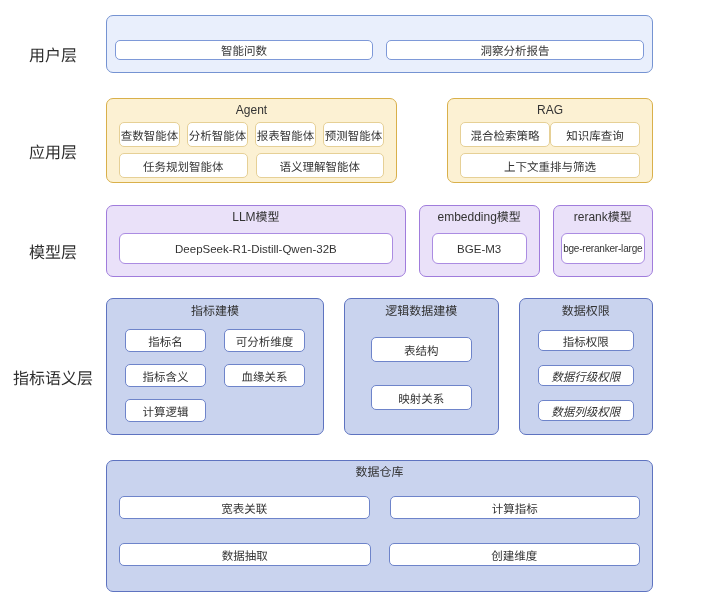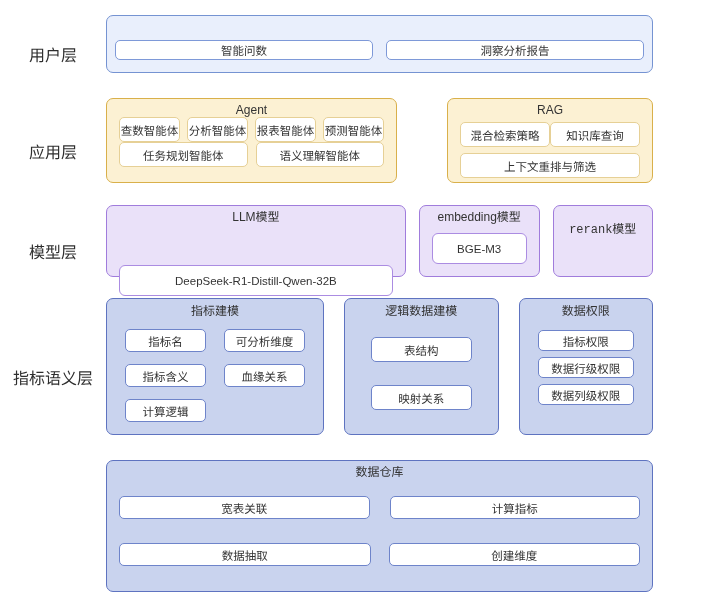"查数智能体" .agent-row1 { margin-top: none -> 5px }
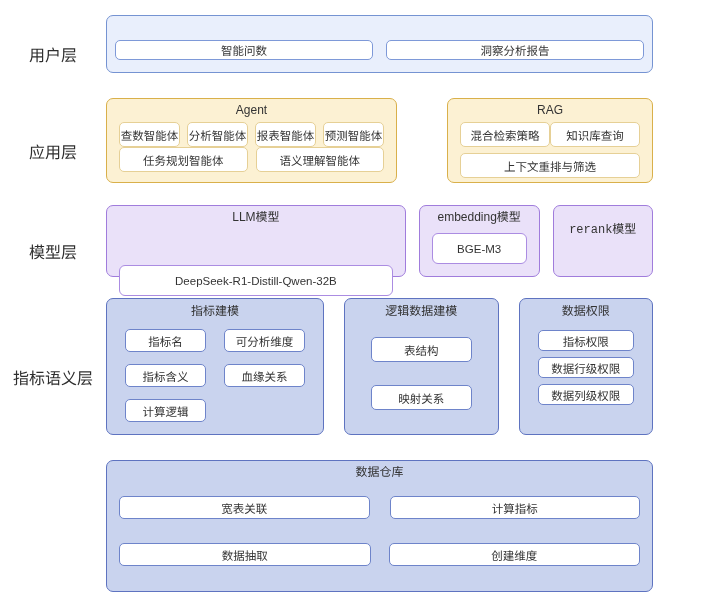"任务规划智能体" .agent-row2 { margin-top: none -> 6px }
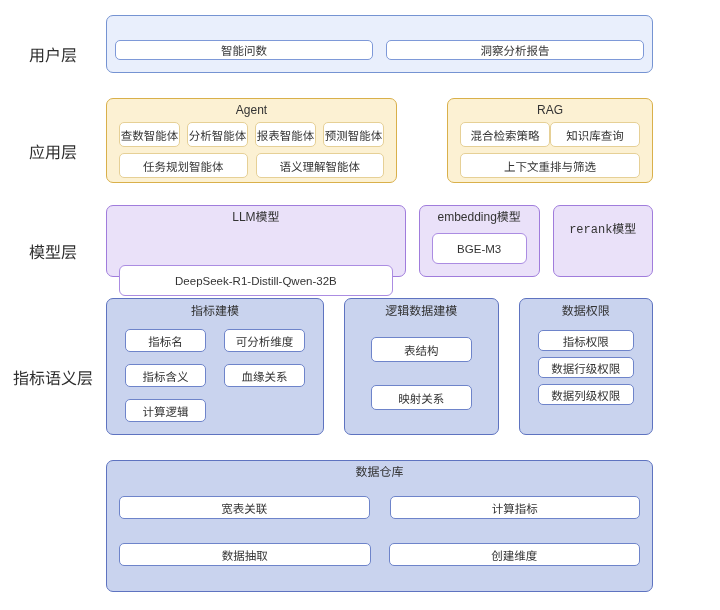"LLM模型" .llm-panel { gap: 32px -> none }
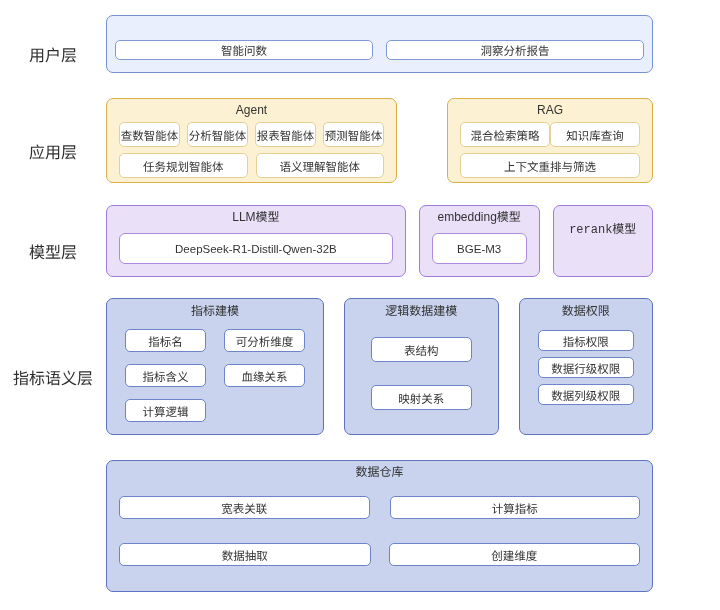"rerank模型" .rerank-panel { font-family: Liberation Mono, monospace -> none; padding: 18px 7px 10px -> 5px 7px 10px }
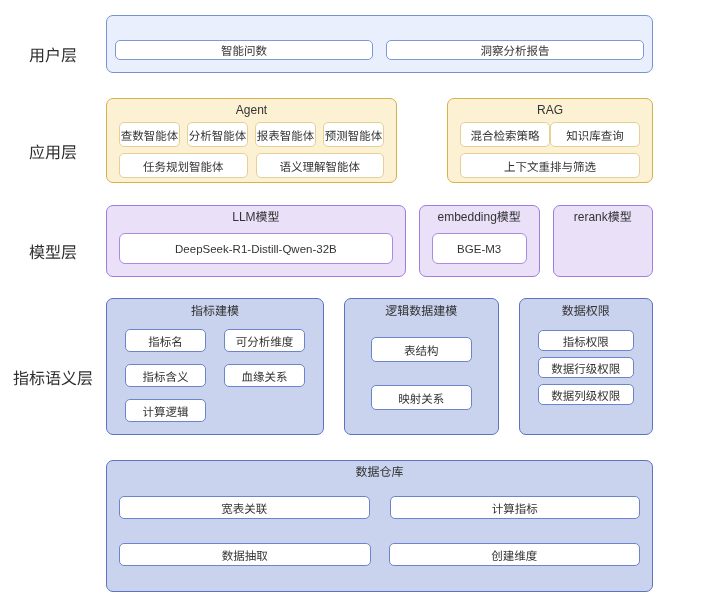"bge-reranker-large" div.hrow { html: none -> <div> <div>bge-reranker-large</div> </div> }
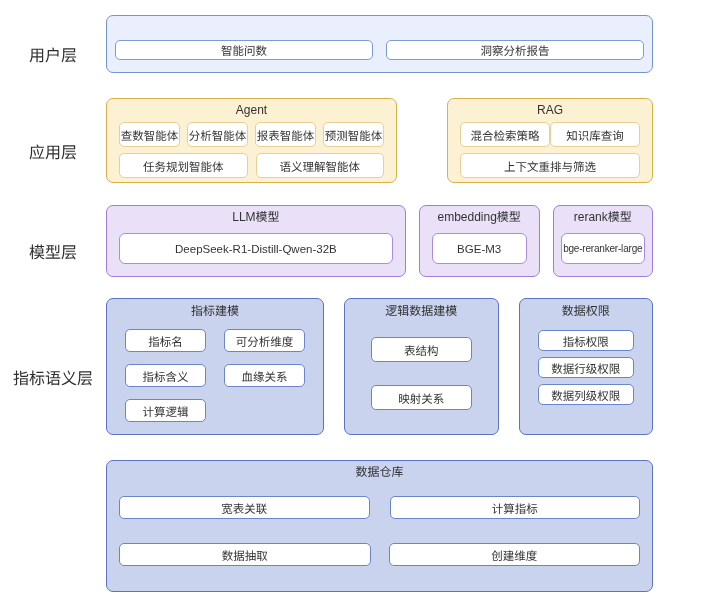"数据行级权限" .perm-b2, .perm-b3 { font-style: none -> italic; margin-top: 6px -> 14px }
